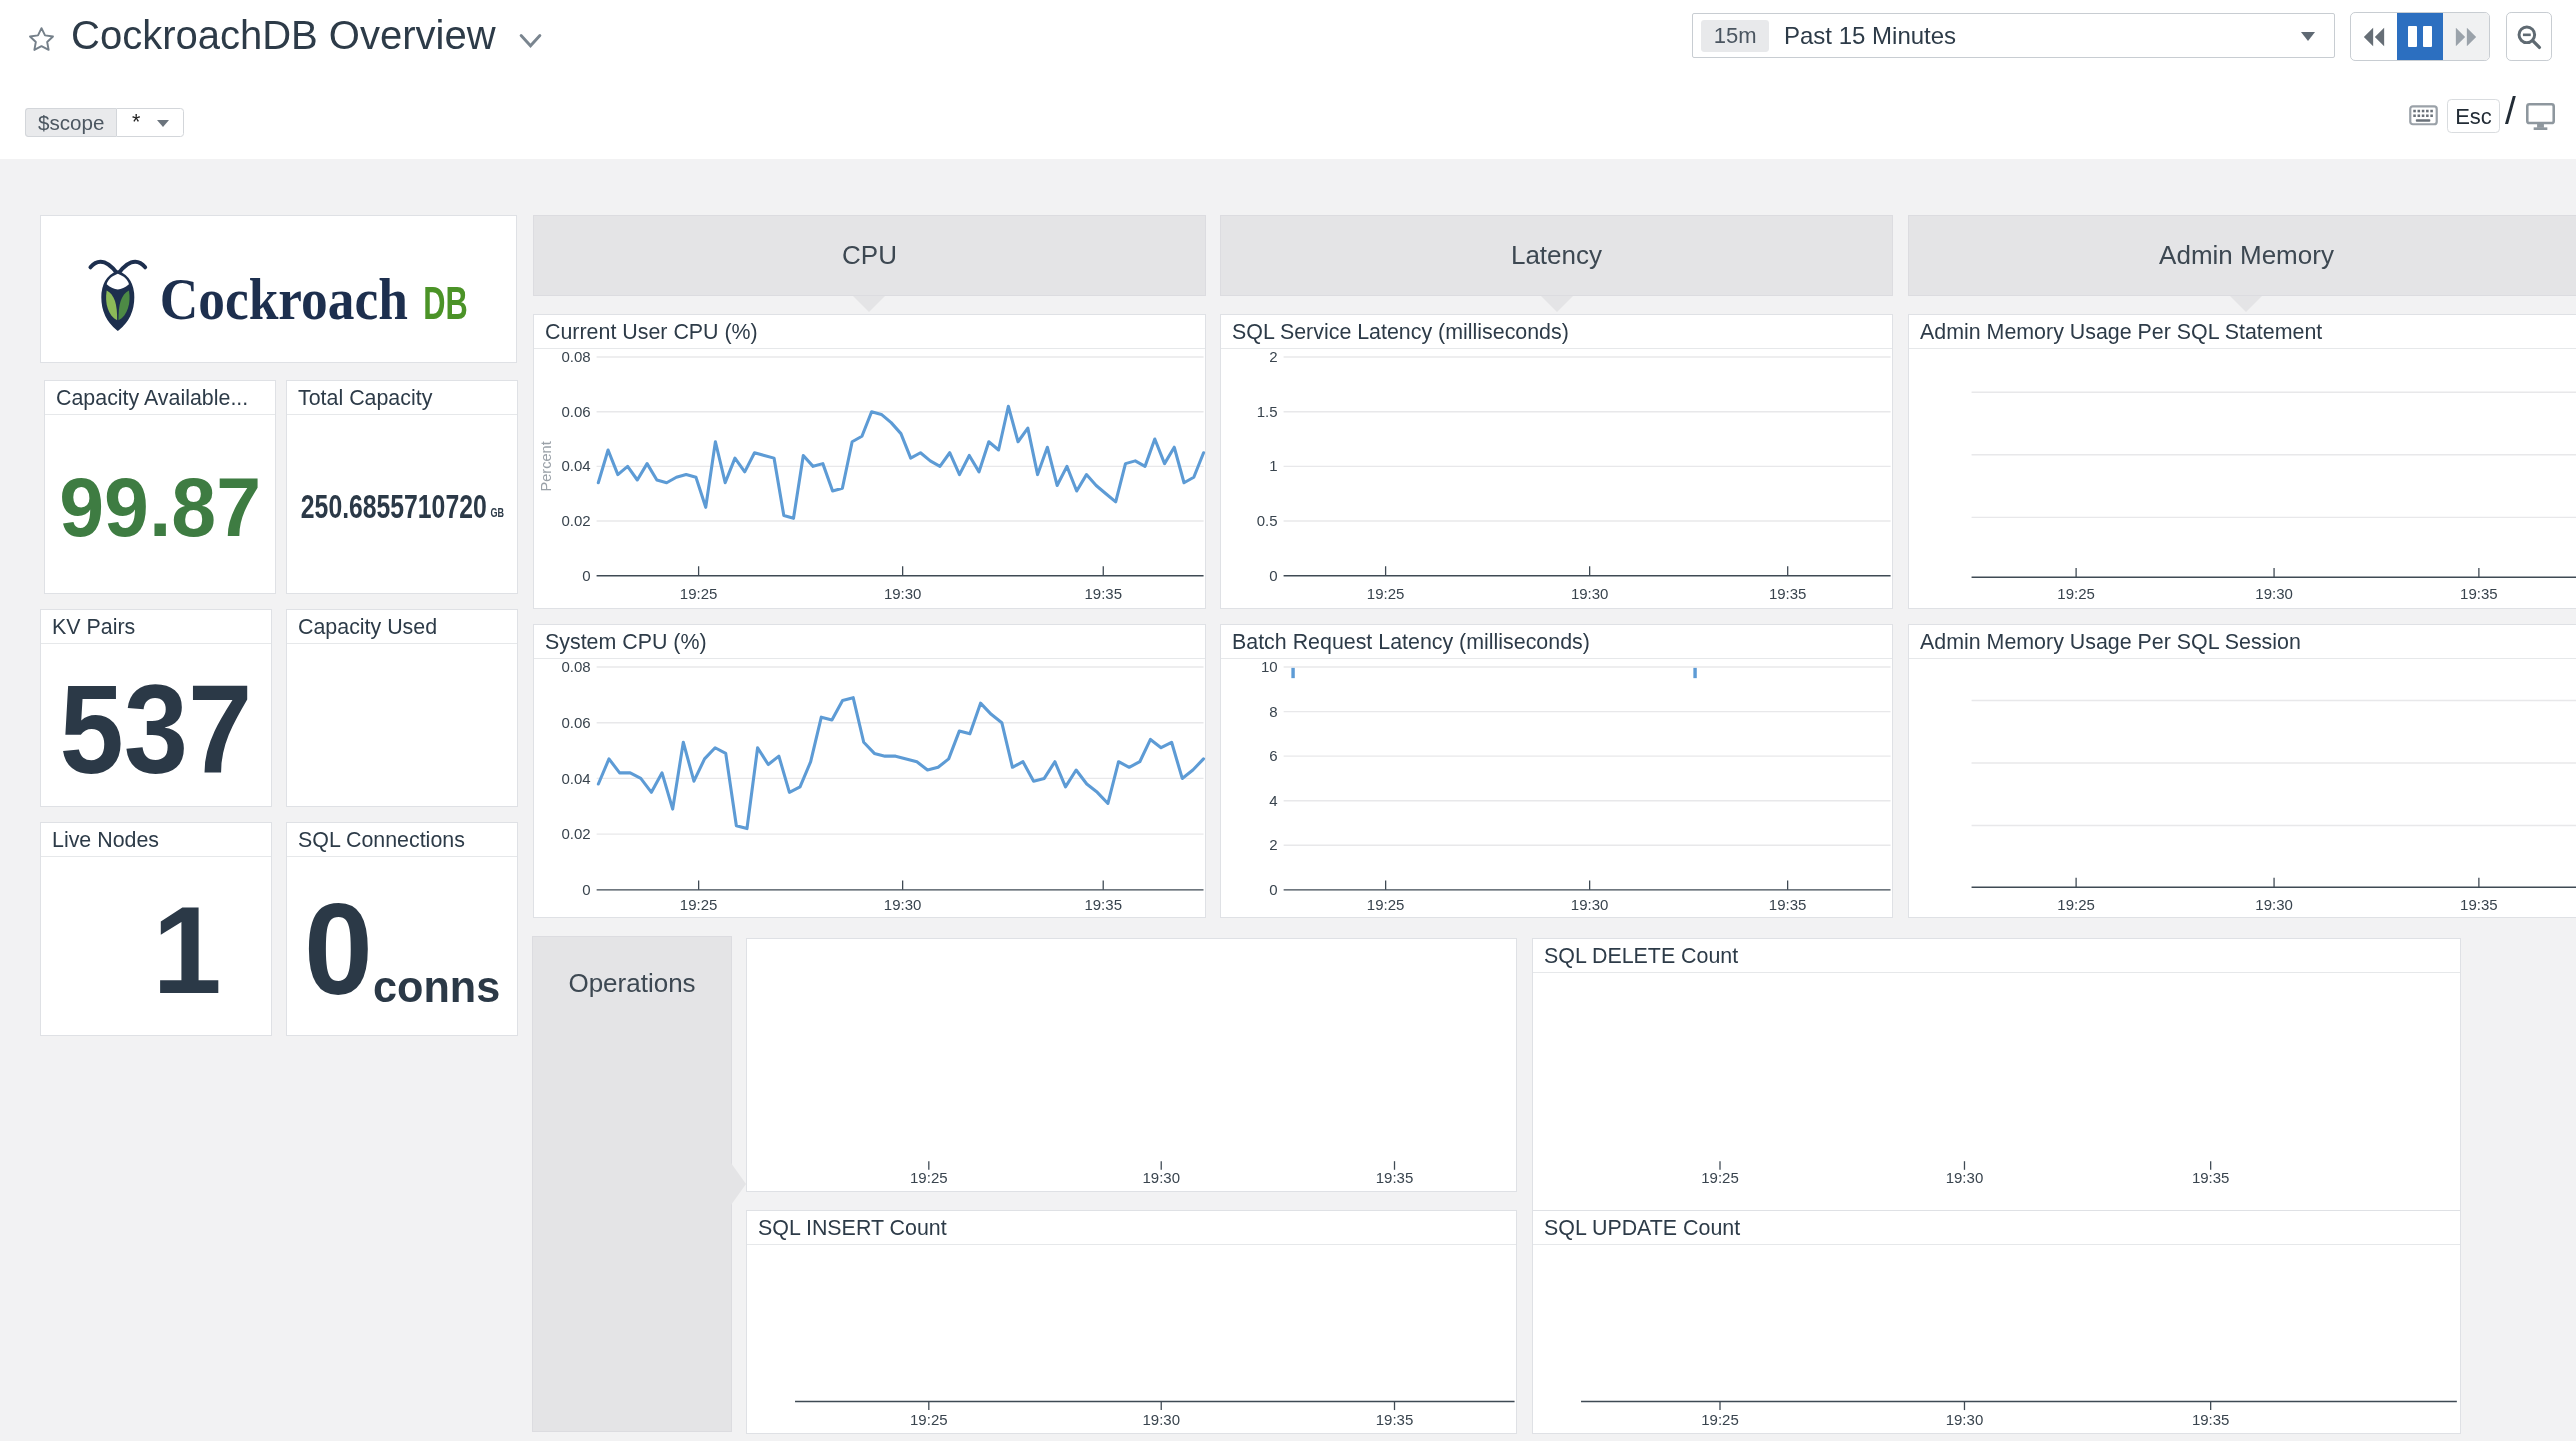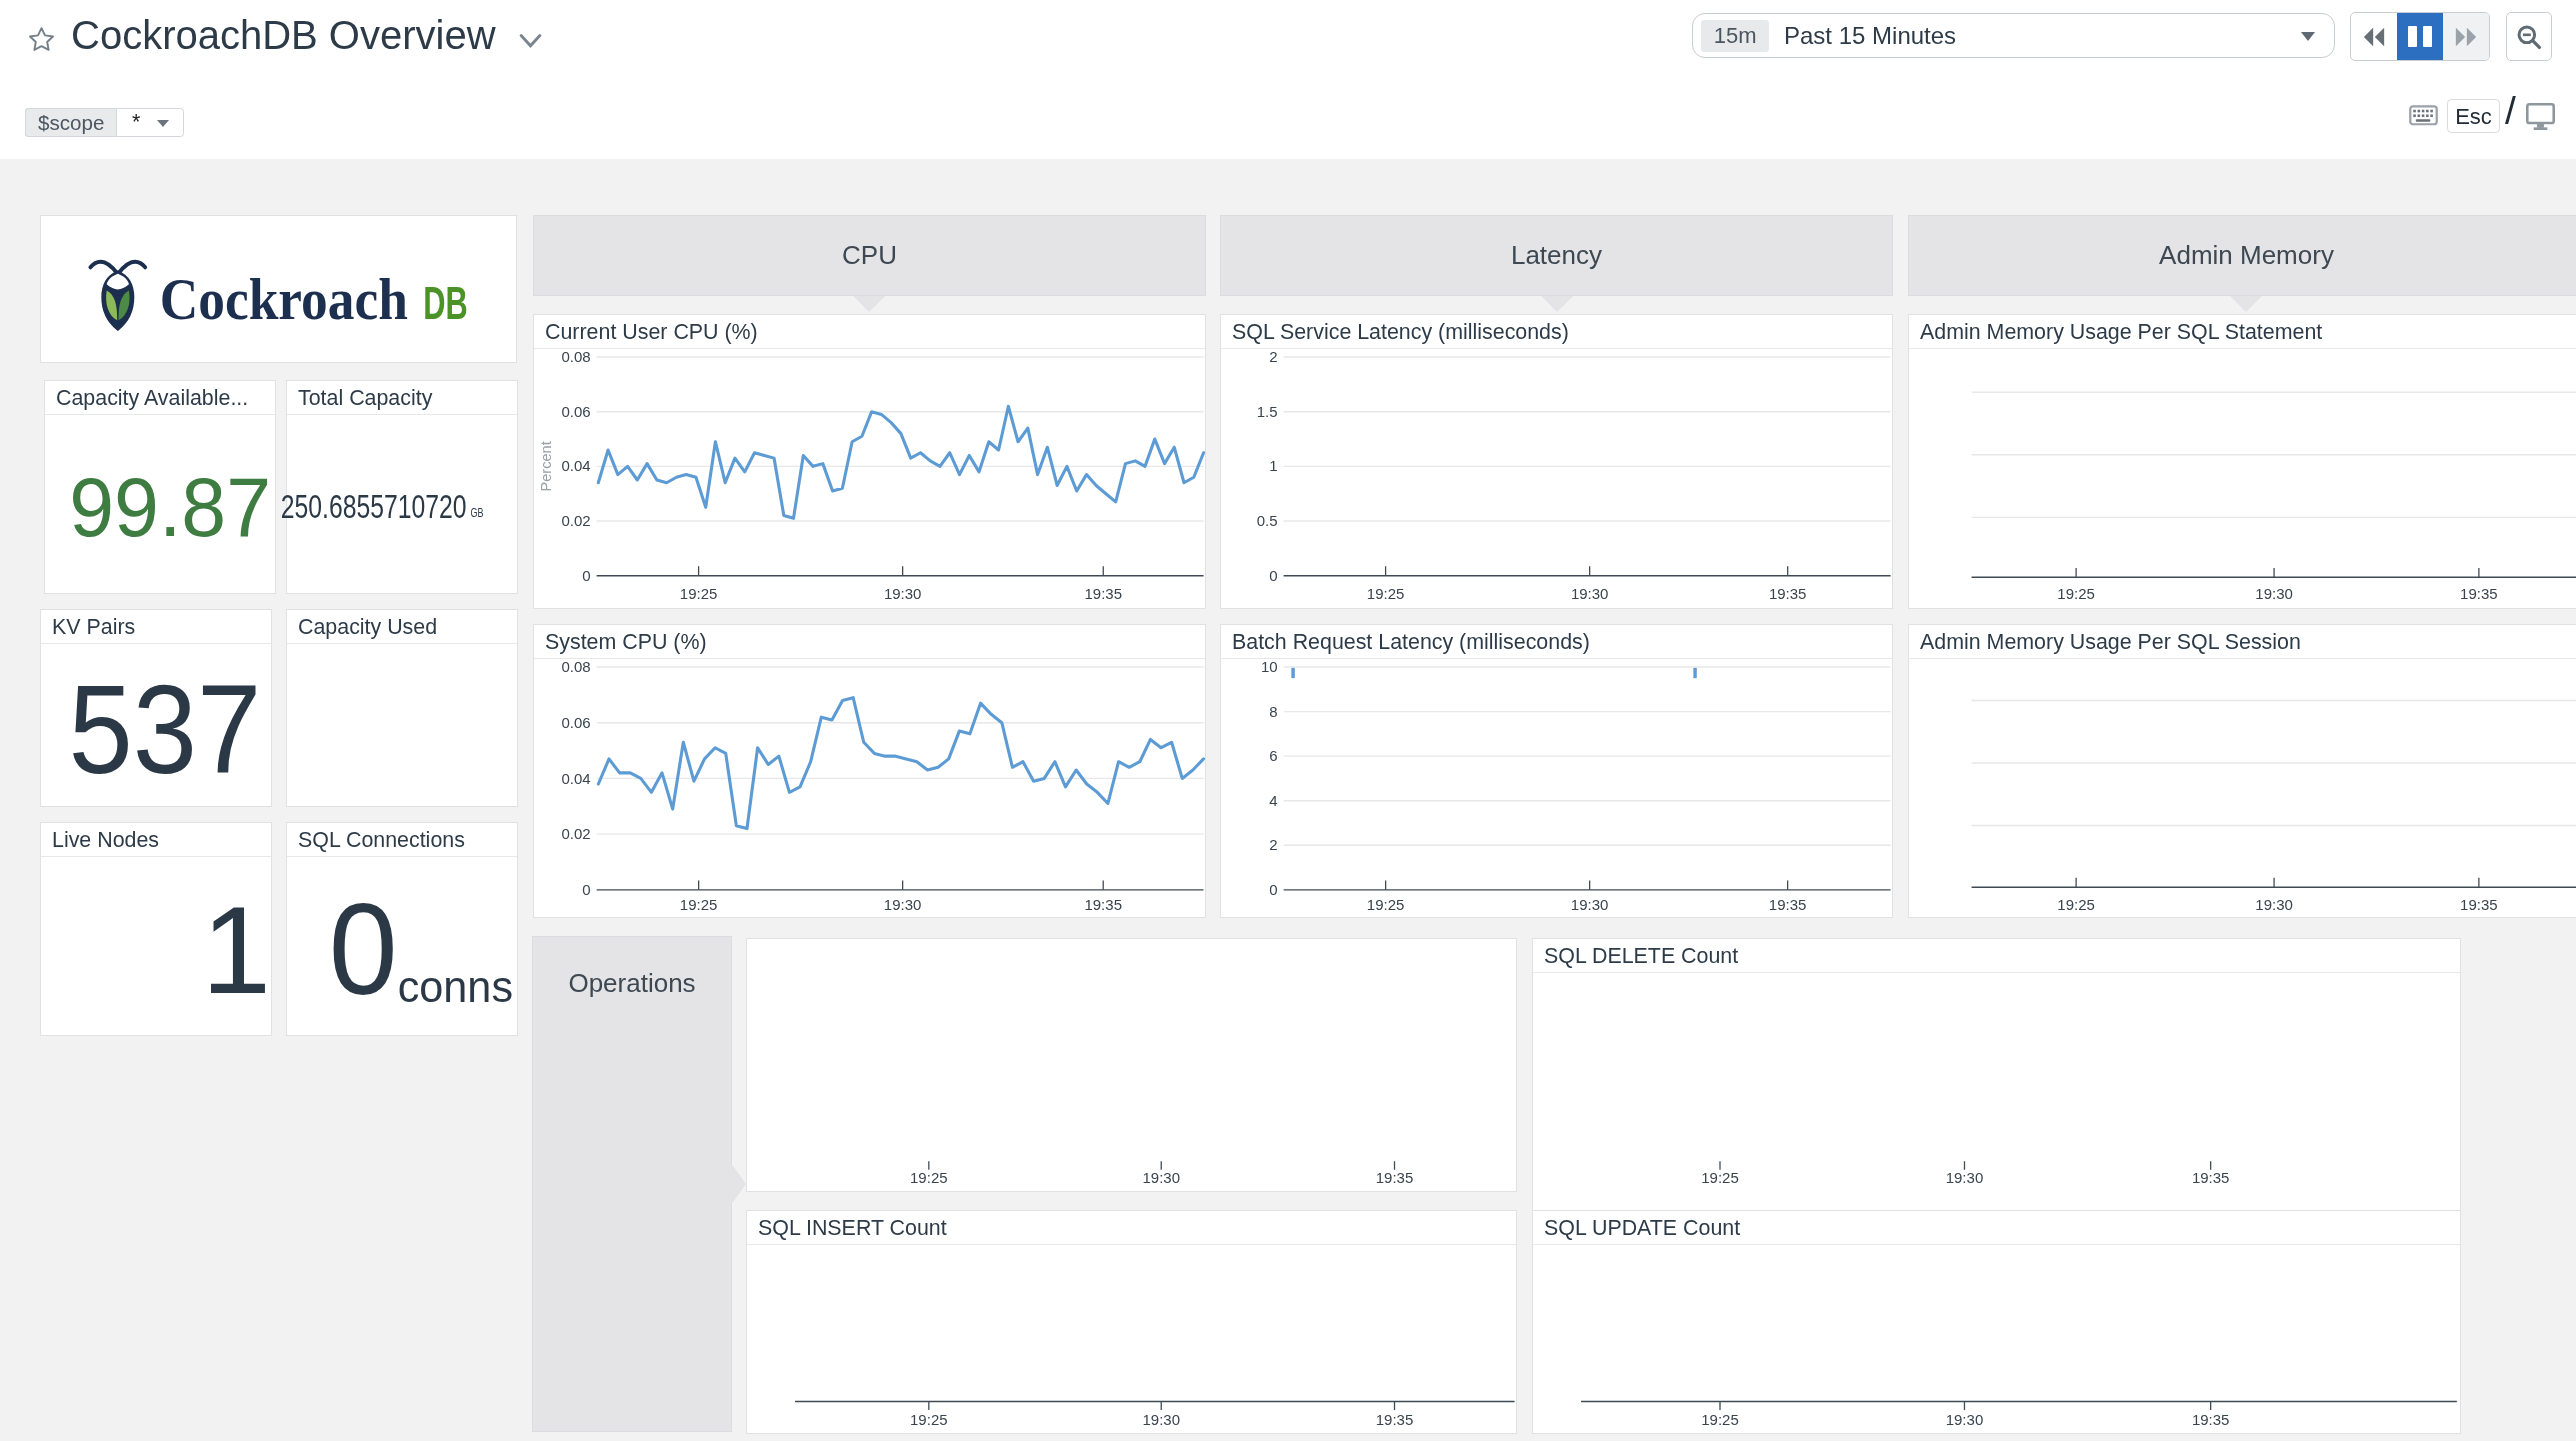"15m" div { border-radius: 13px -> 2px }
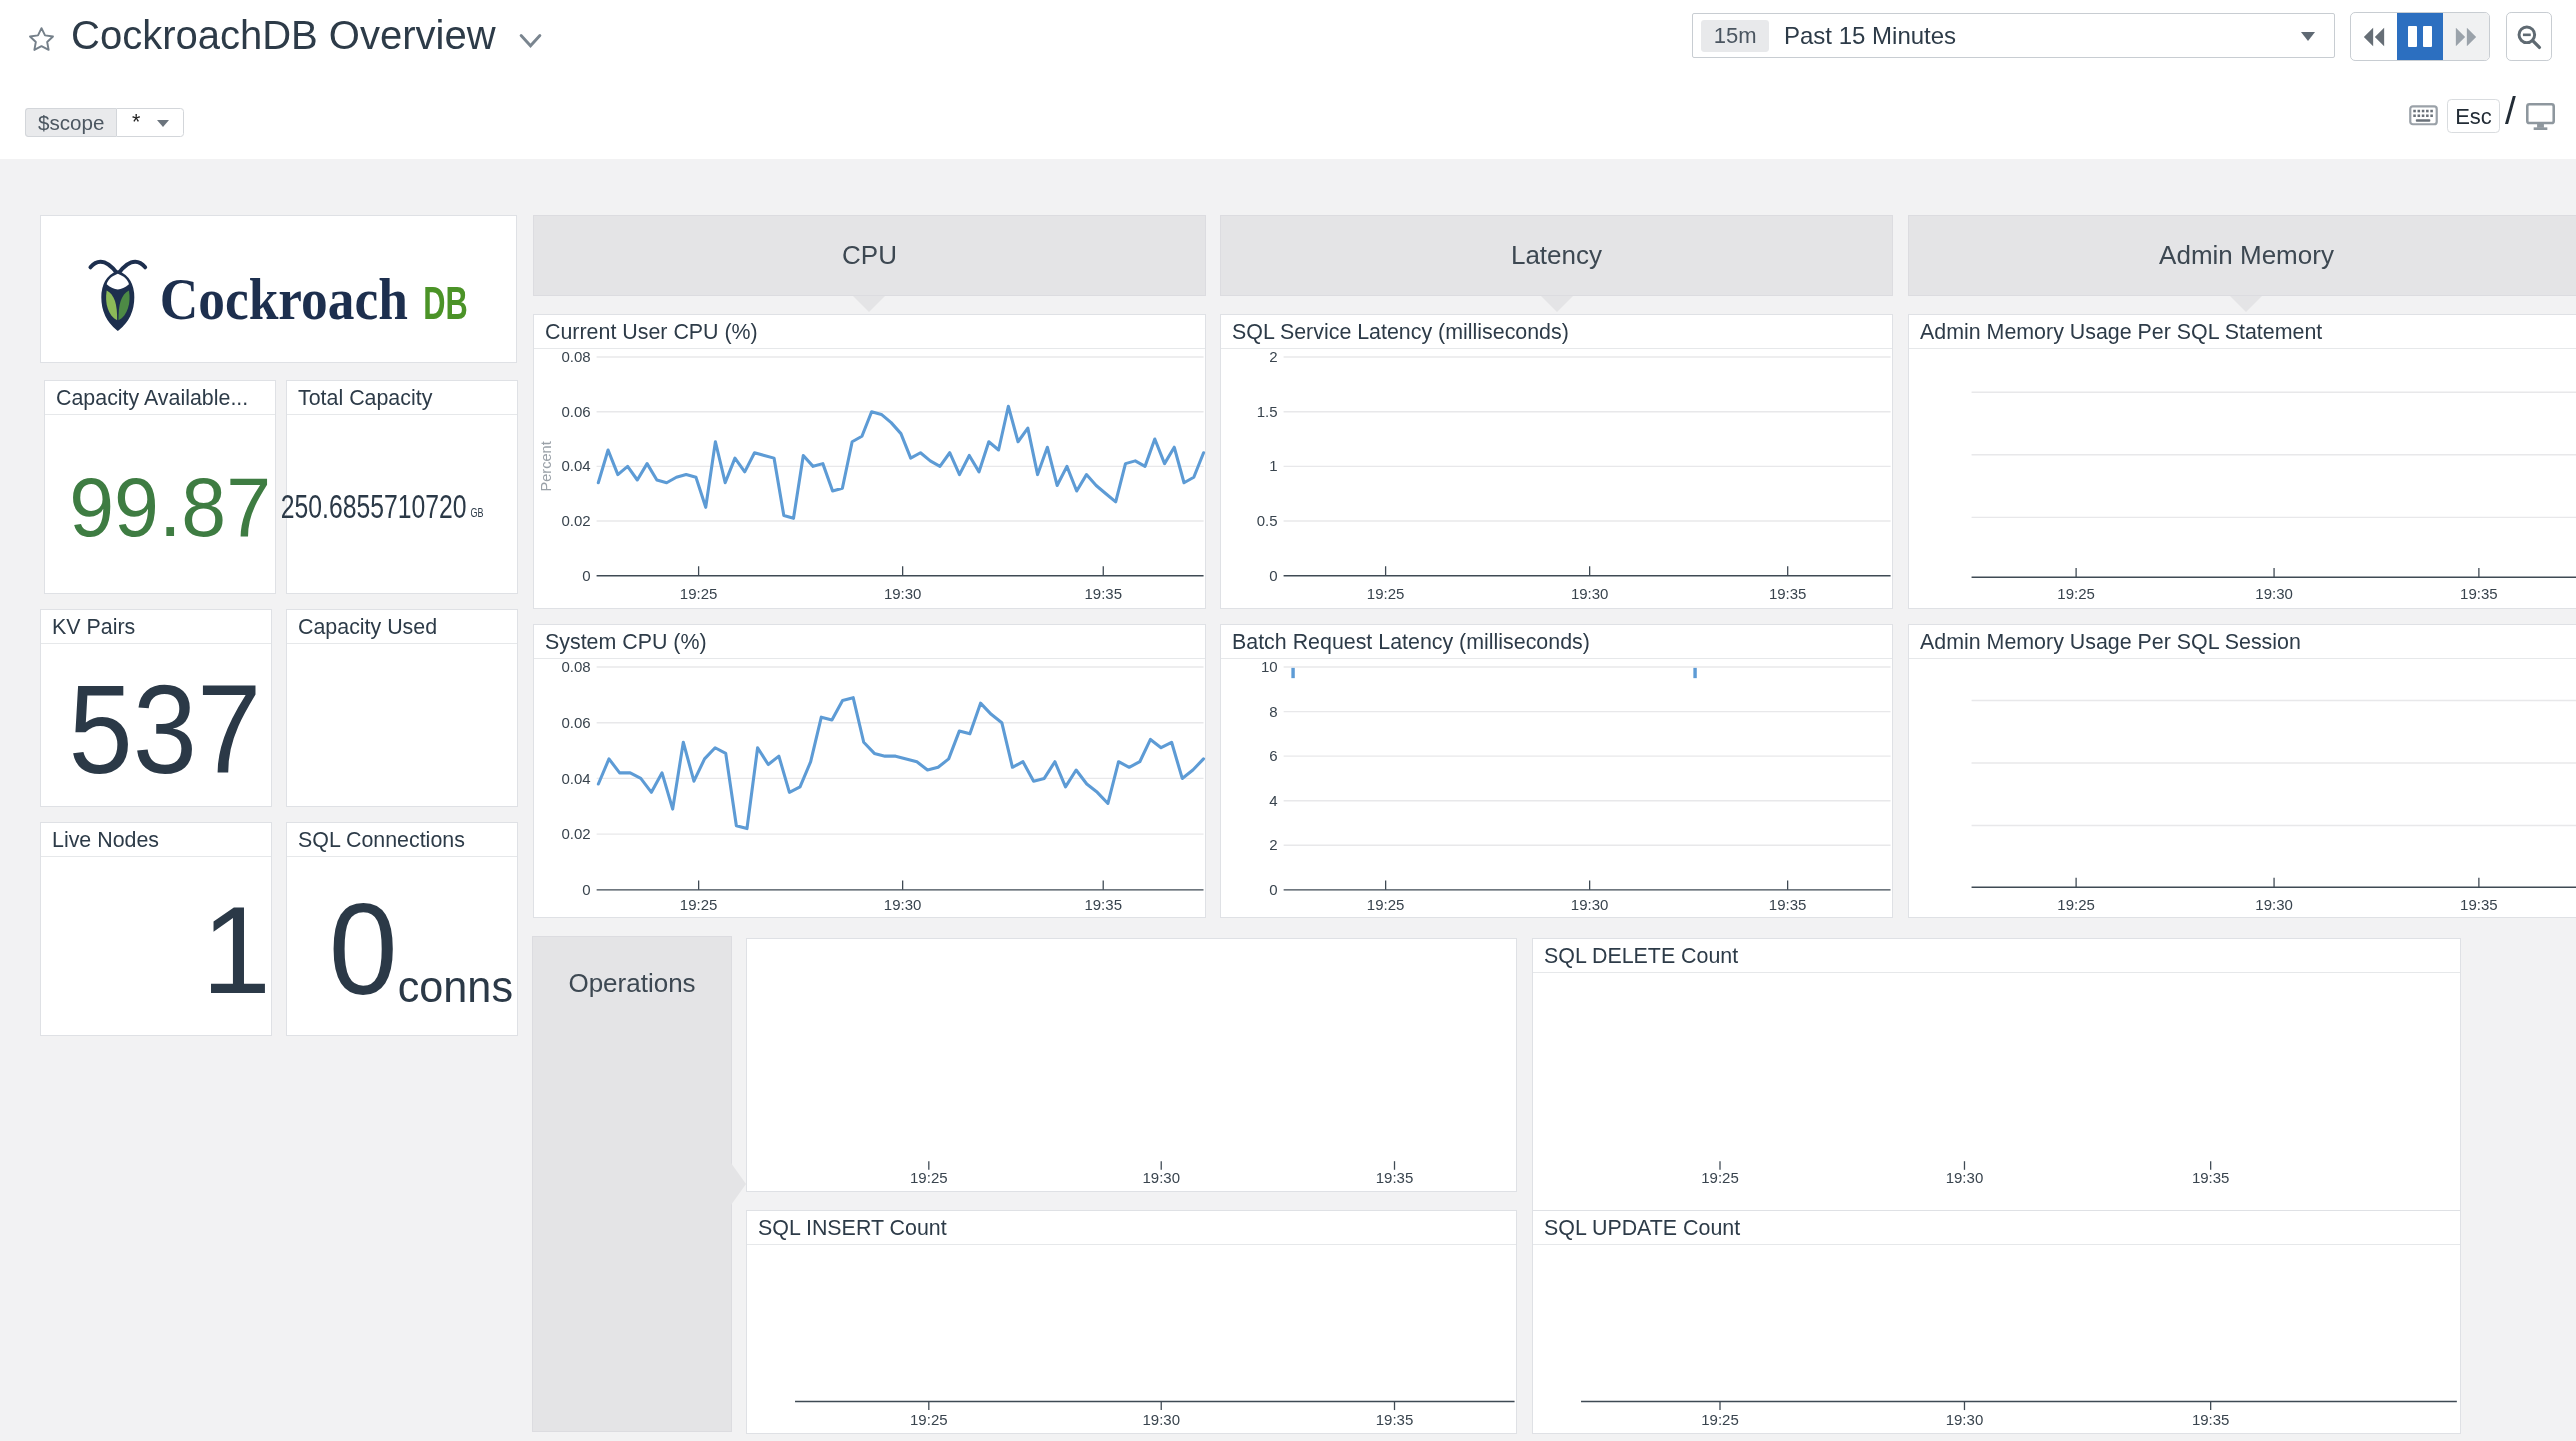"99.87" .val { font-weight: normal -> bold; justify-content: flex-end -> center }
